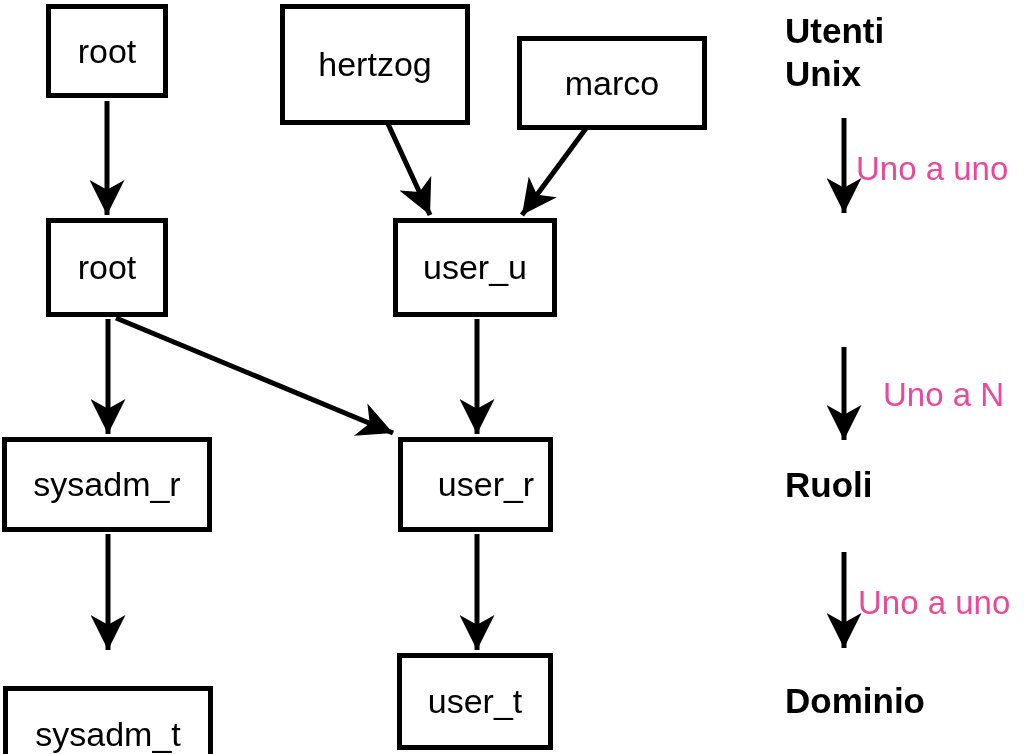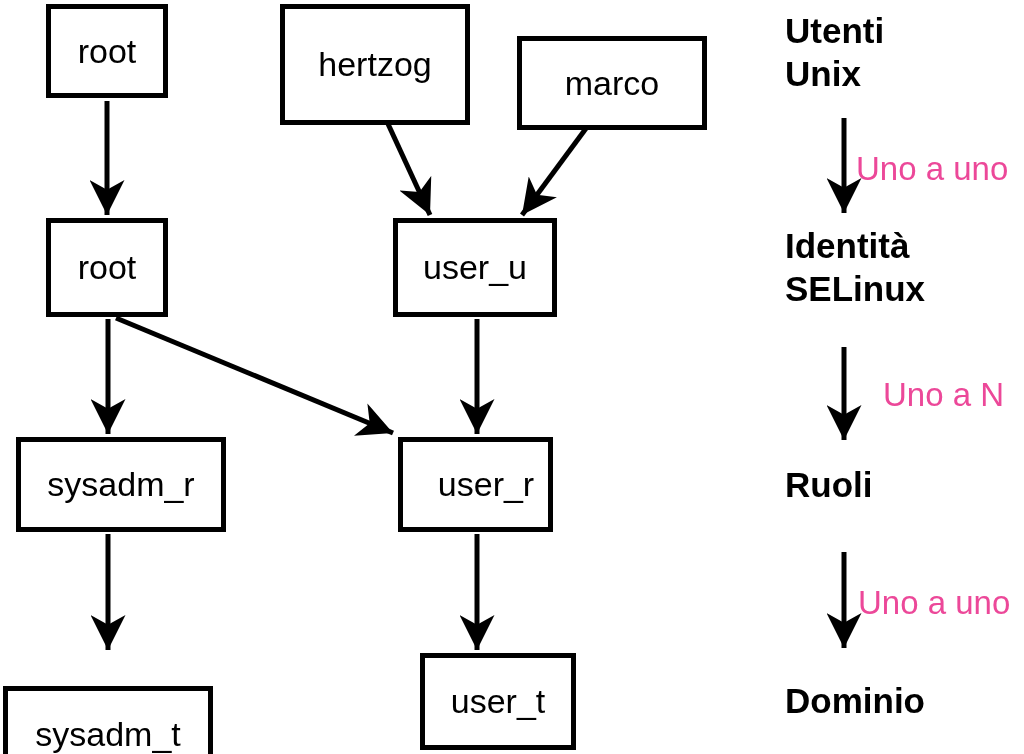"Identità" div.legend-level { html: <div>Identità SELinux</div> -> none }
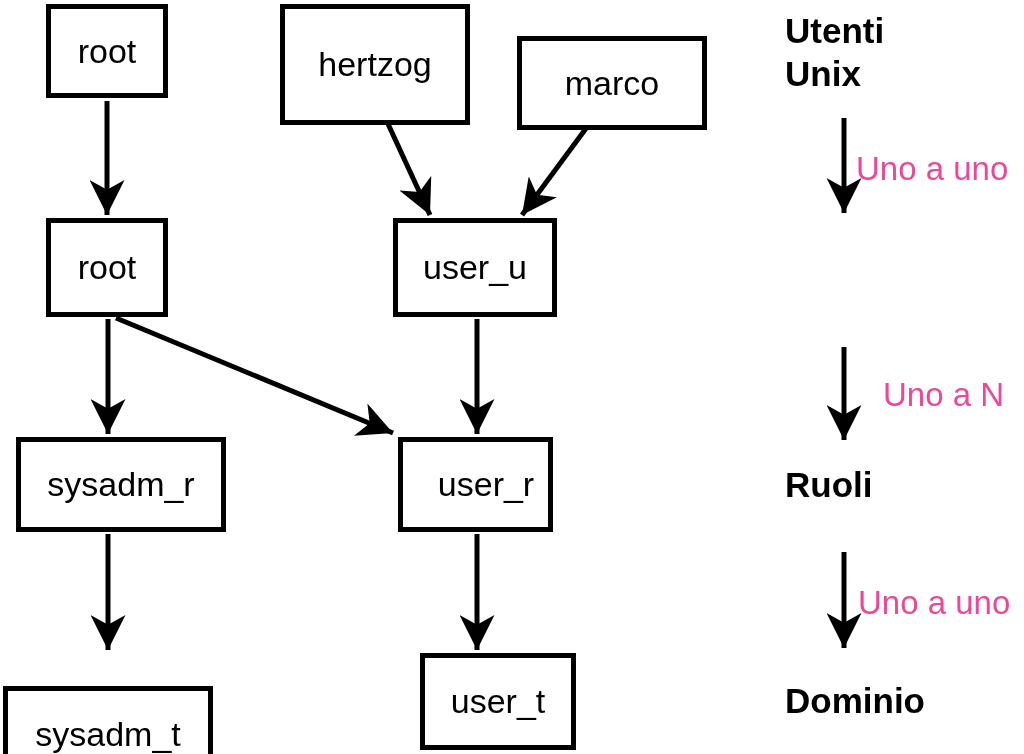"sysadm_r" div.node { left: 16px -> 2px }
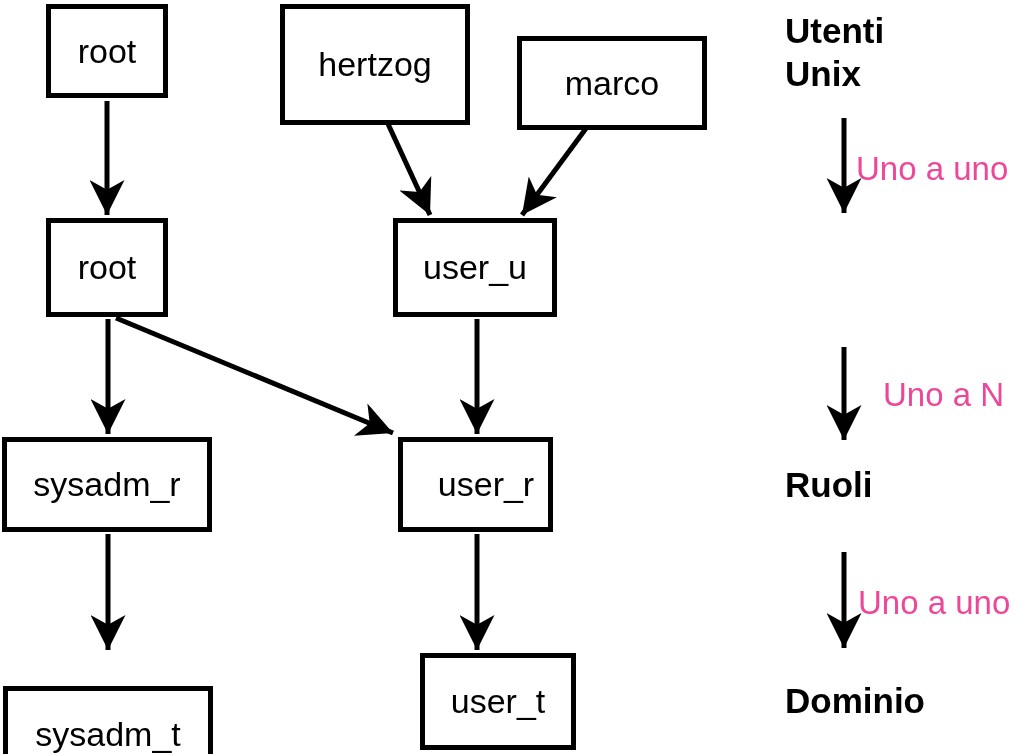"user_t" div.node { margin-left: 23px -> none }
